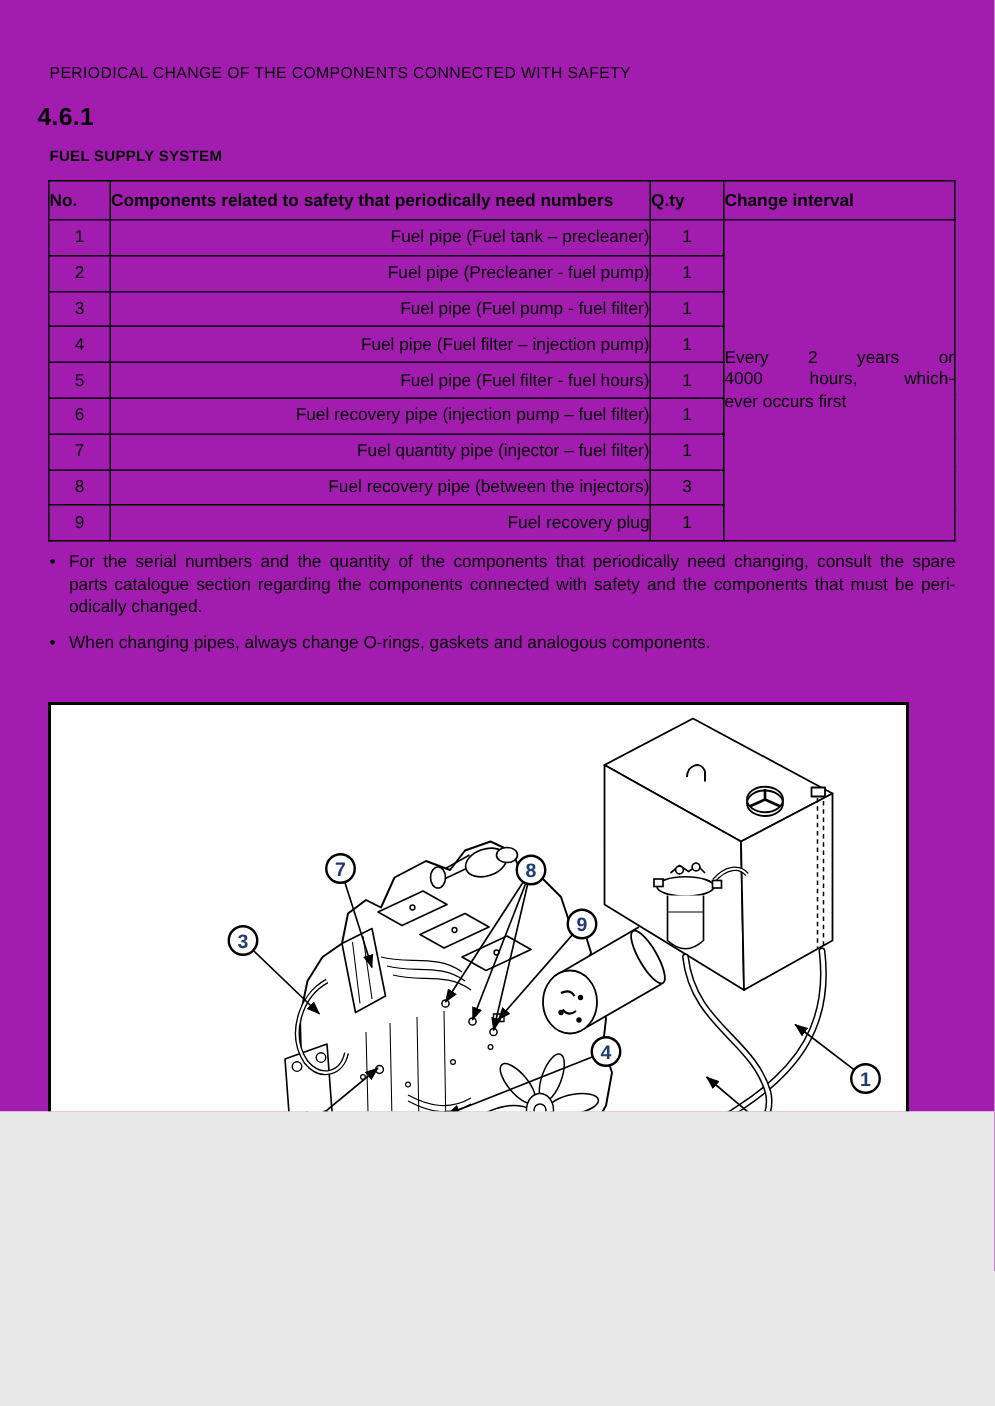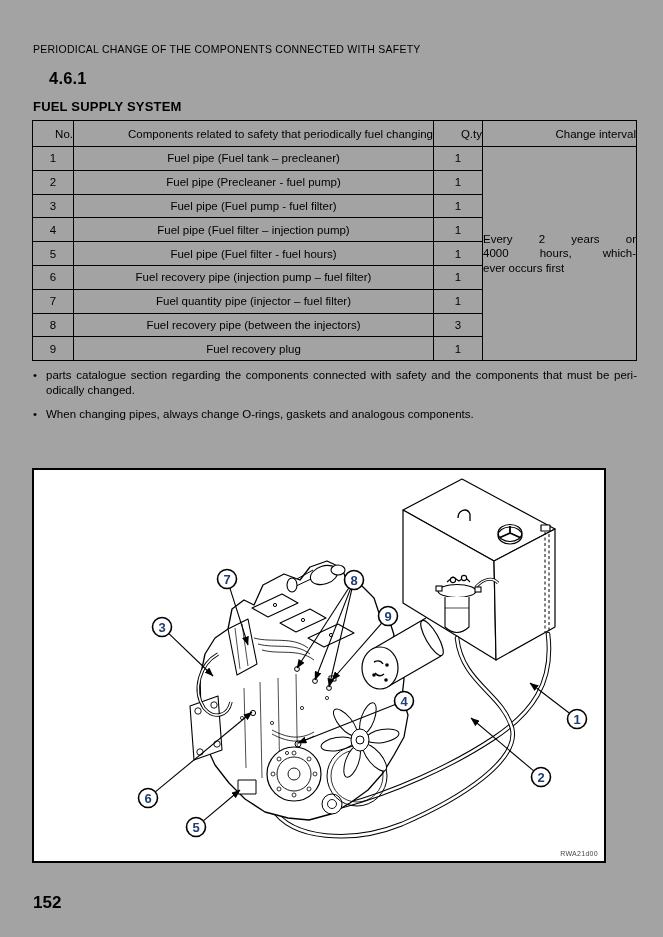"PERIODICAL CHANGE OF THE COMPONENTS" .page { background: #a3a3a3 -> #a21caf; height: 937px -> 741px }
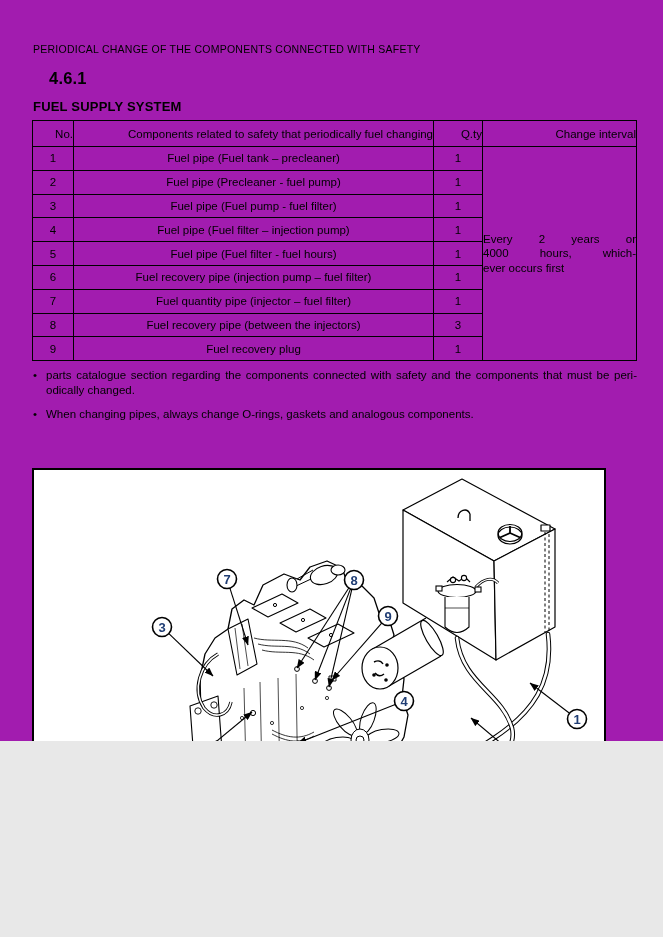"4.6.1" .section-heading { left: 49px -> 25px }
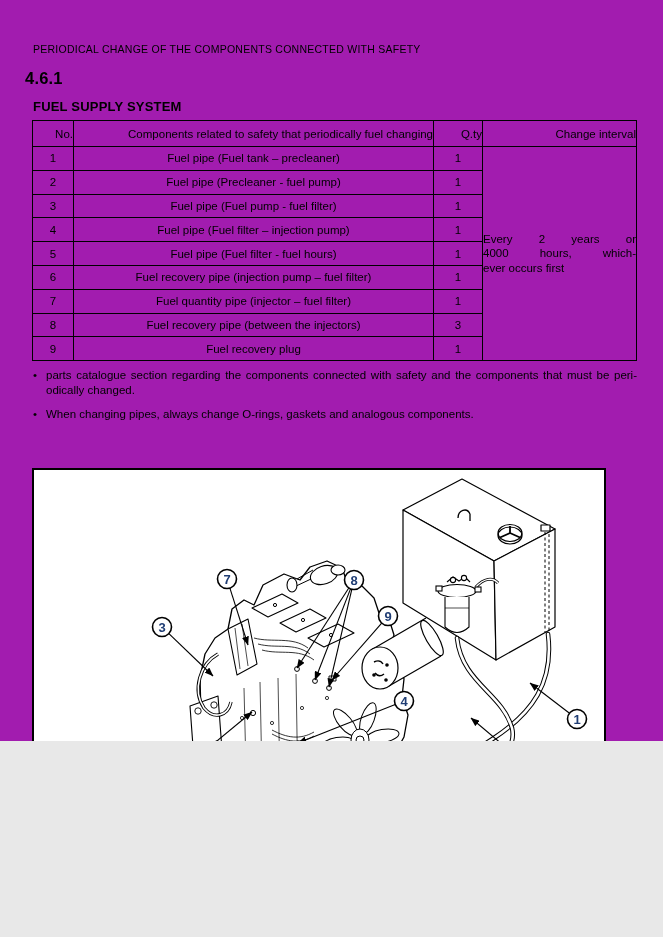"FUEL SUPPLY SYSTEM" .sub-heading { font-size: 13px -> 10px }
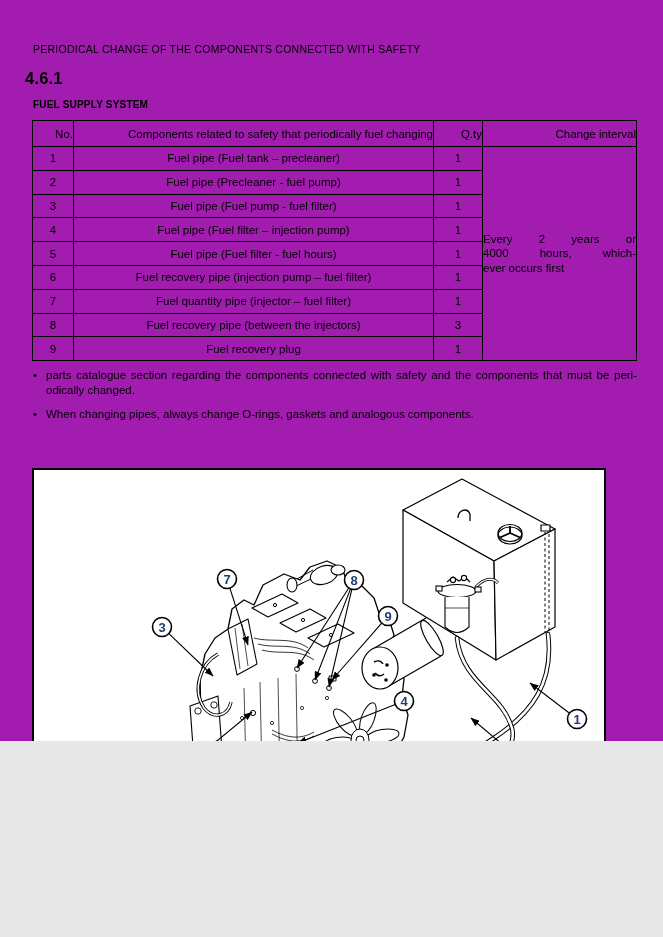"No." table.parts-table thead th { font-weight: none -> bold; text-align: right -> left }
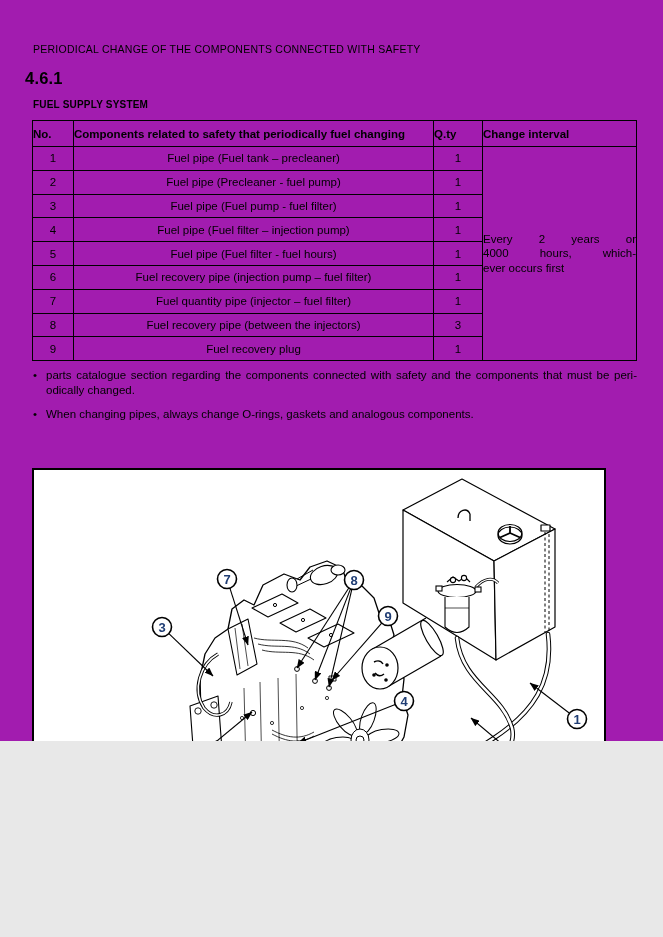"Components related to safety that" th { text: fuel changing -> need numbers }
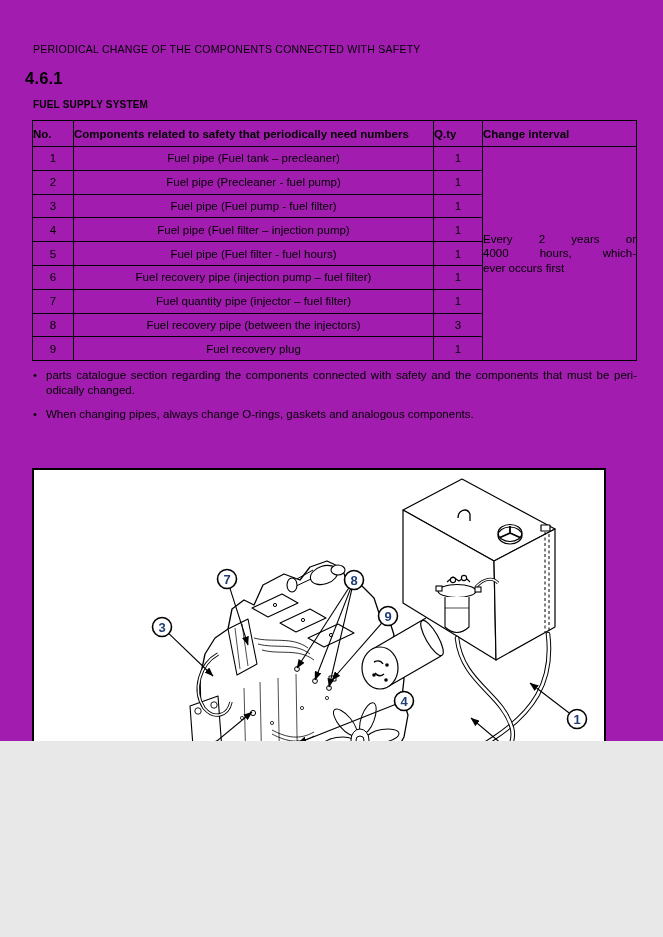"Fuel pipe (Fuel tank –" td.cell-comp { text-align: center -> right }
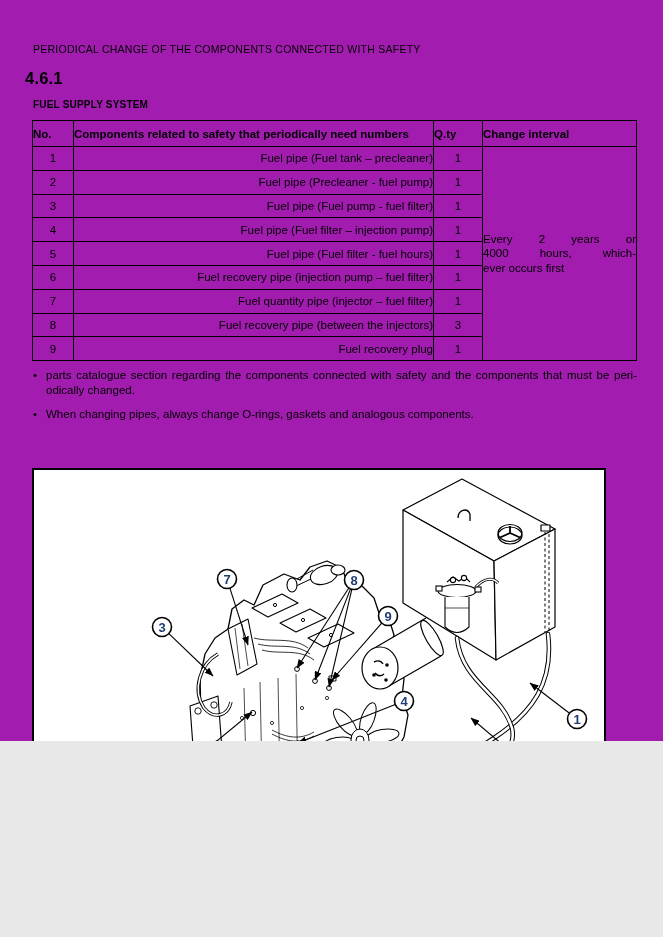"For the serial numbers and" div.note-line { html: none -> <div>For the serial numbers and the quantity of the components that periodically need changing, consult the spare</div> }
